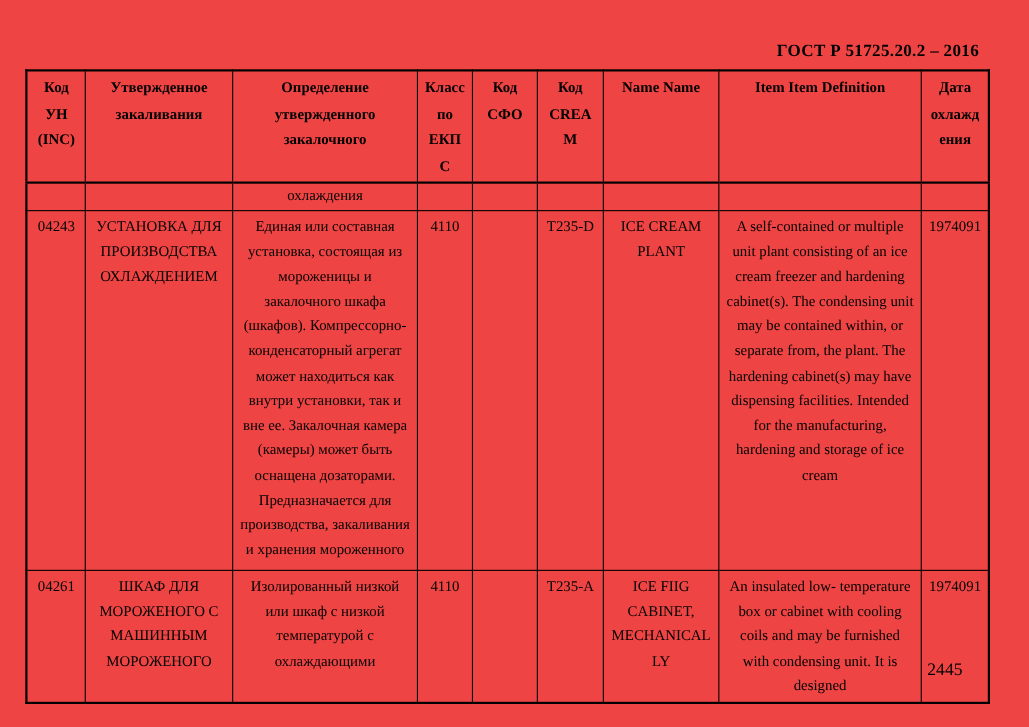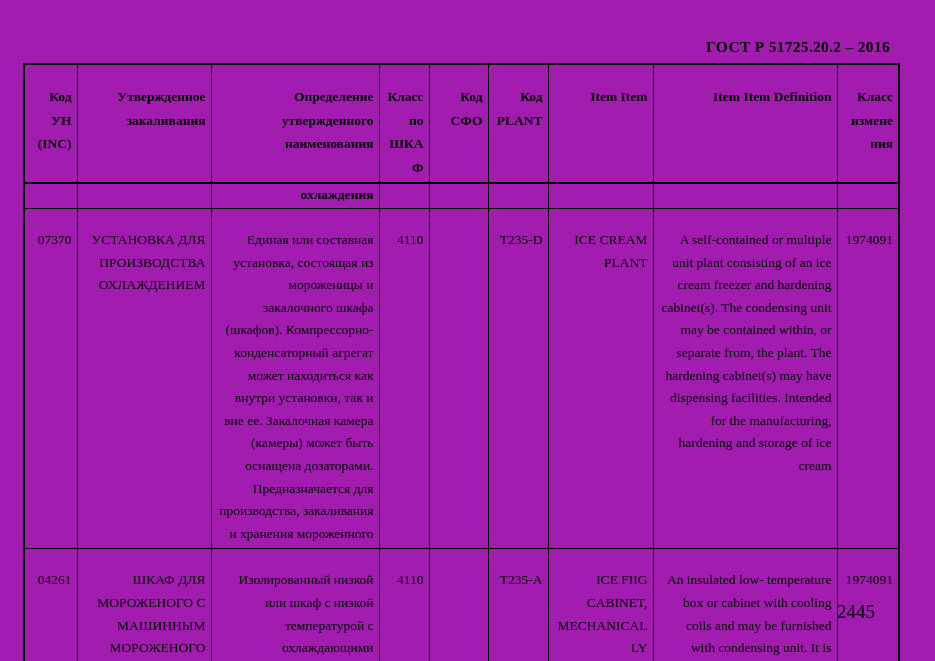"ГОСТ Р 51725.20.2 – 2016" .page { background: #a21caf -> #ef4444 }
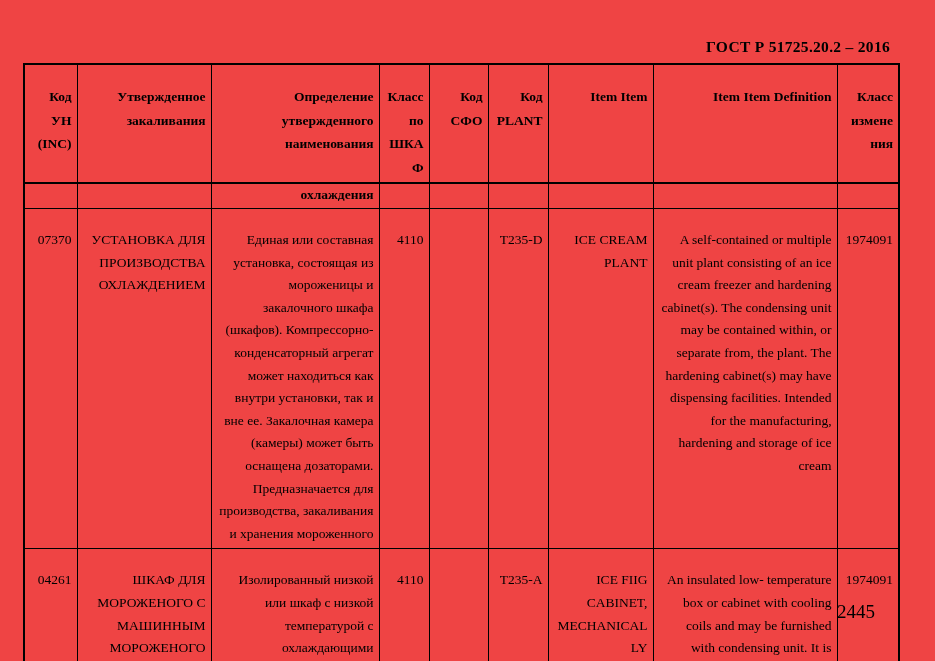"Код УН (INC)" table.gost th, table.gost td { padding: 20px 5px 3px 6px -> 3px 5px 3px 6px; text-align: right -> center }
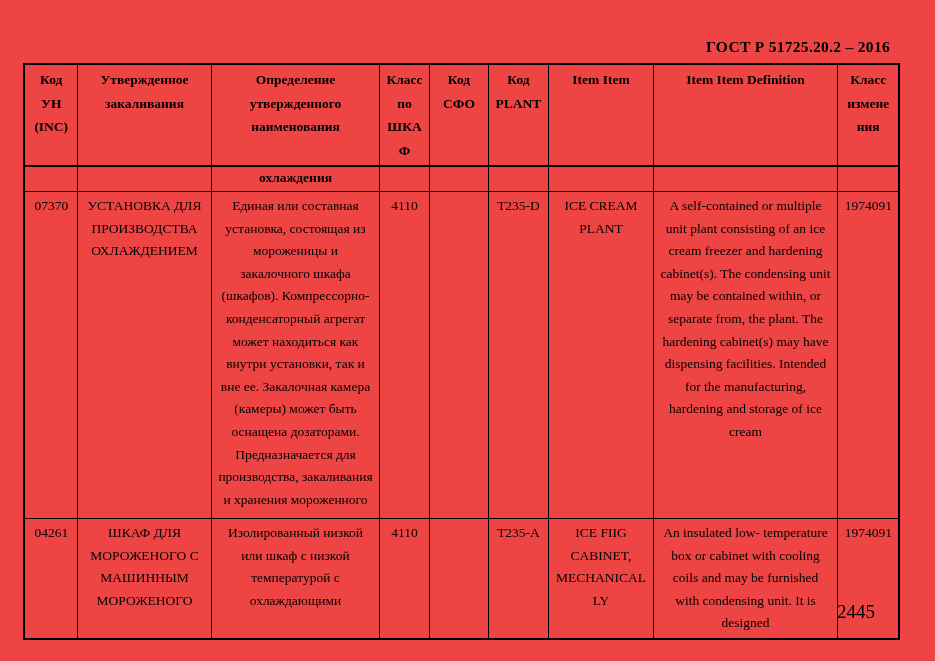"Определение утвержденного наименования" th { text: наименования -> закалочного }
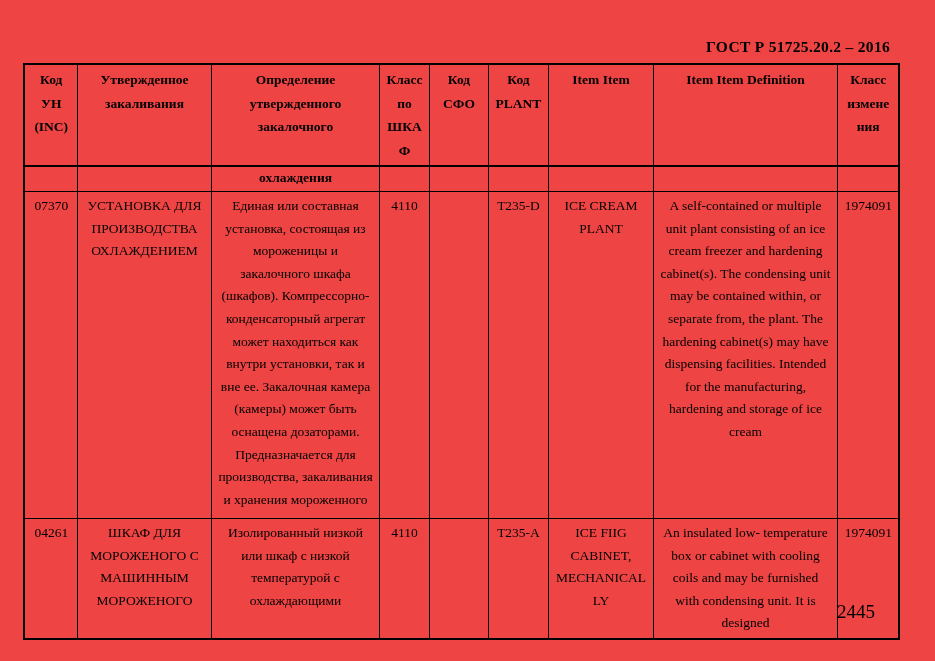"Класс по ШКАФ" th { text: ШКАФ -> ЕКПС }
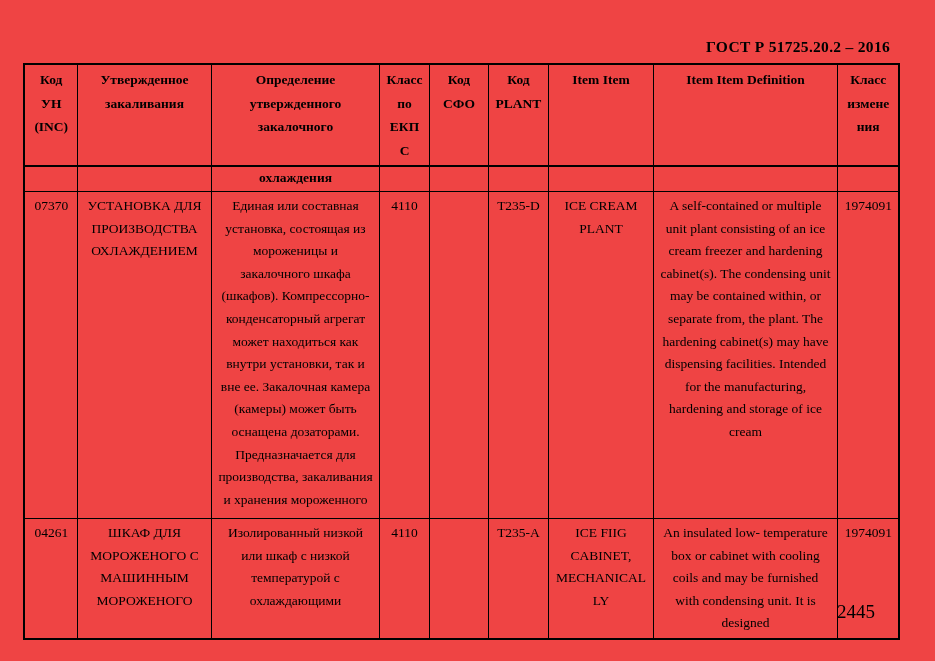"Код PLANT" th { text: PLANT -> CREAM }
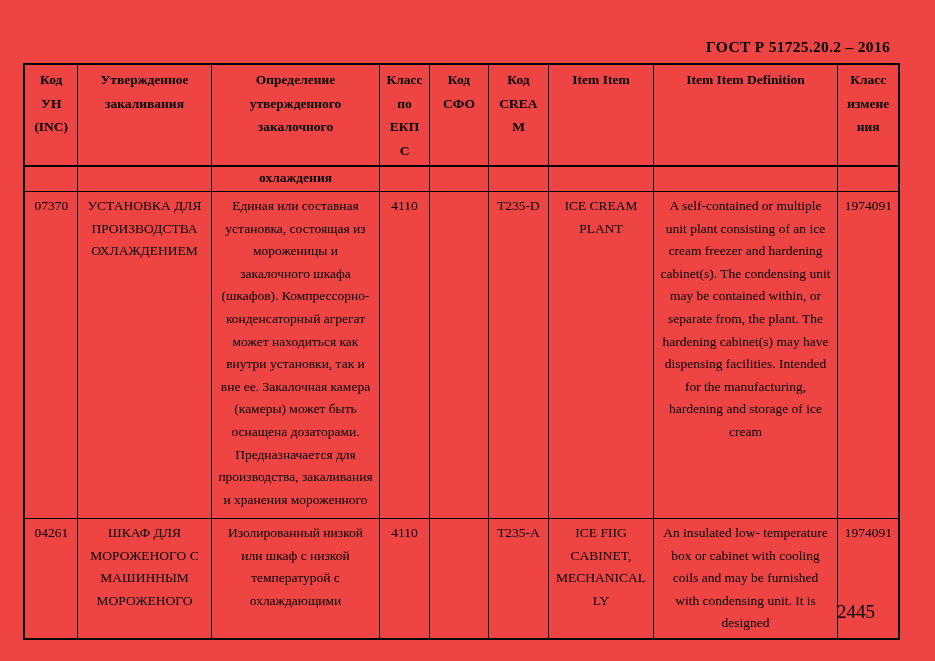"Item Item" th { text: Item Item -> Name Name }
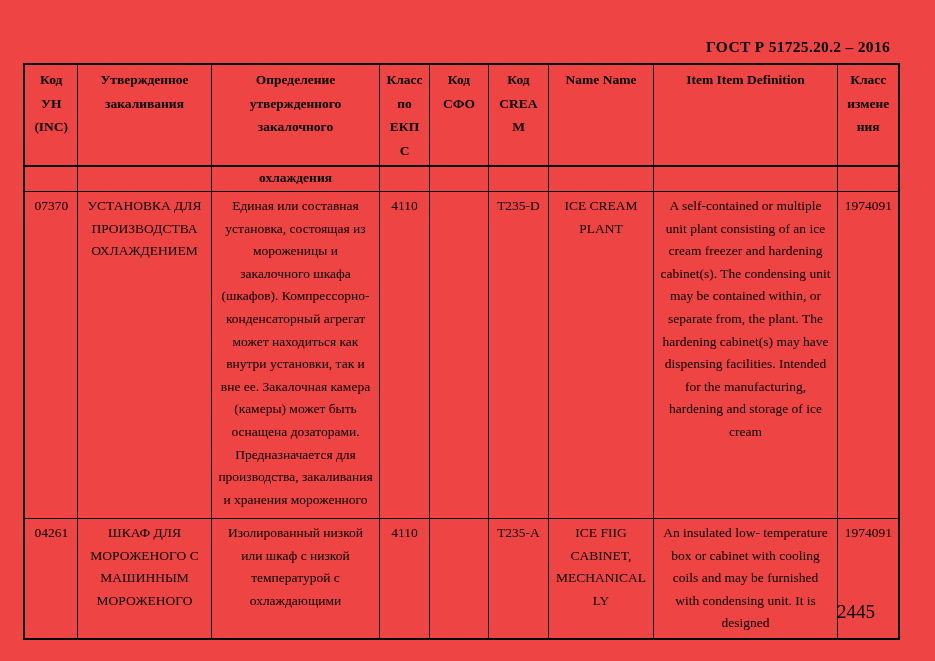"Класс изменения" th { text: Класс изменения -> Дата охлаждения }
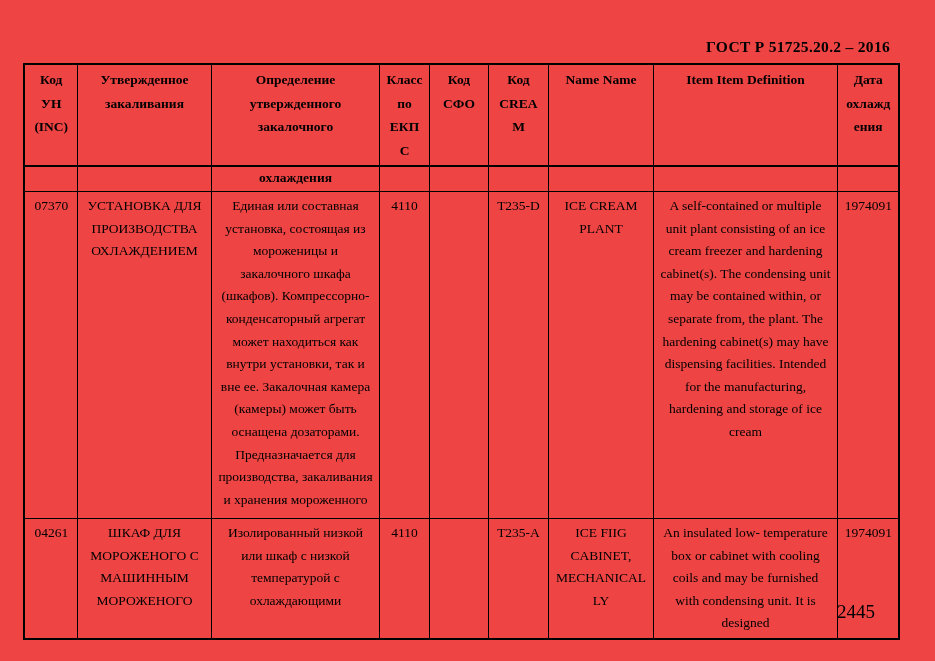"охлаждения" tr.h-cont td { font-weight: bold -> none }
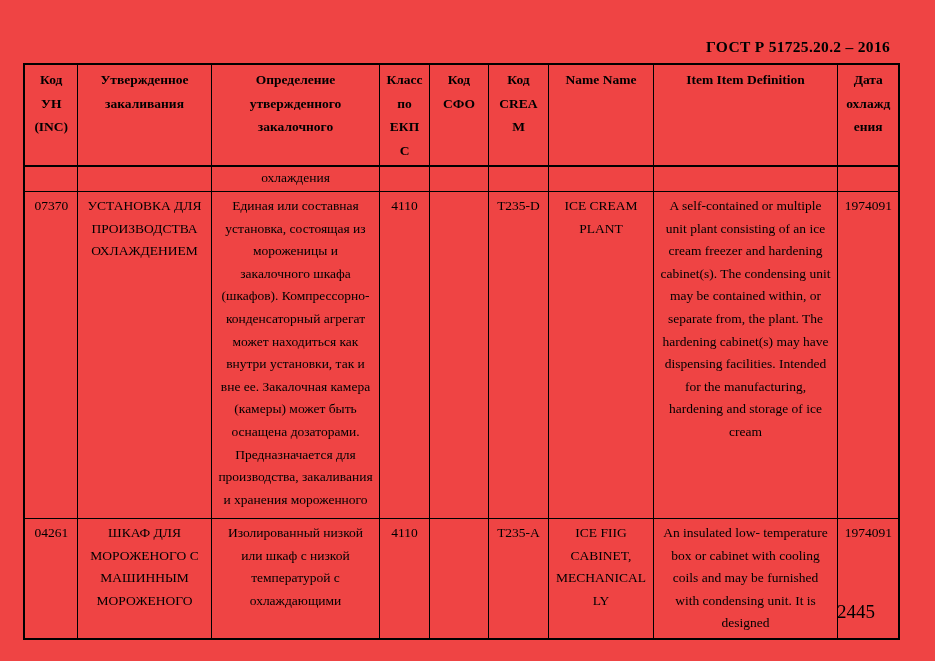"07370" td { text: 07370 -> 04243 }
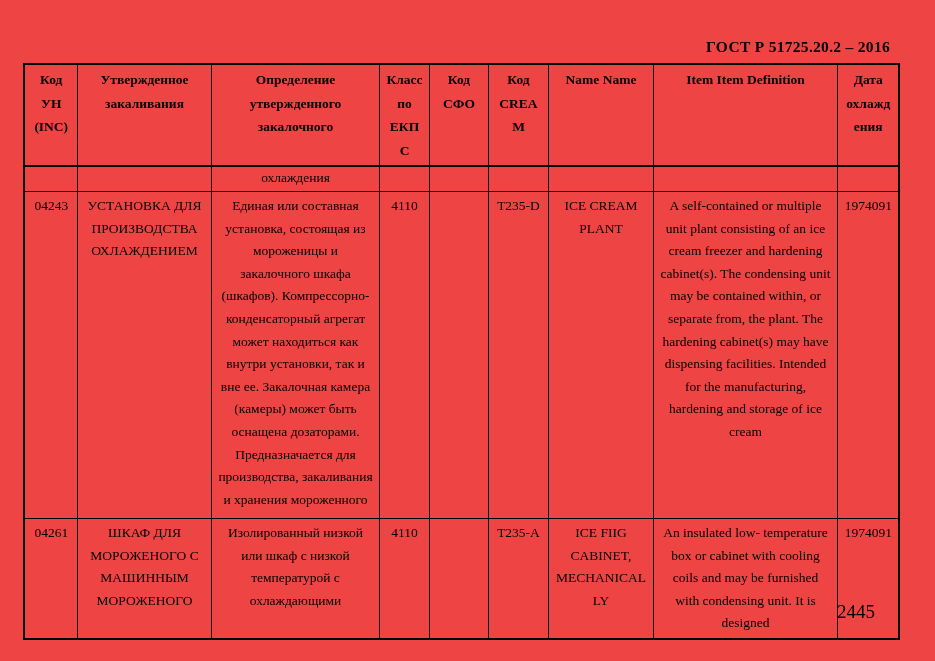"2445" .page-number { font-size: 19px -> 16px }
